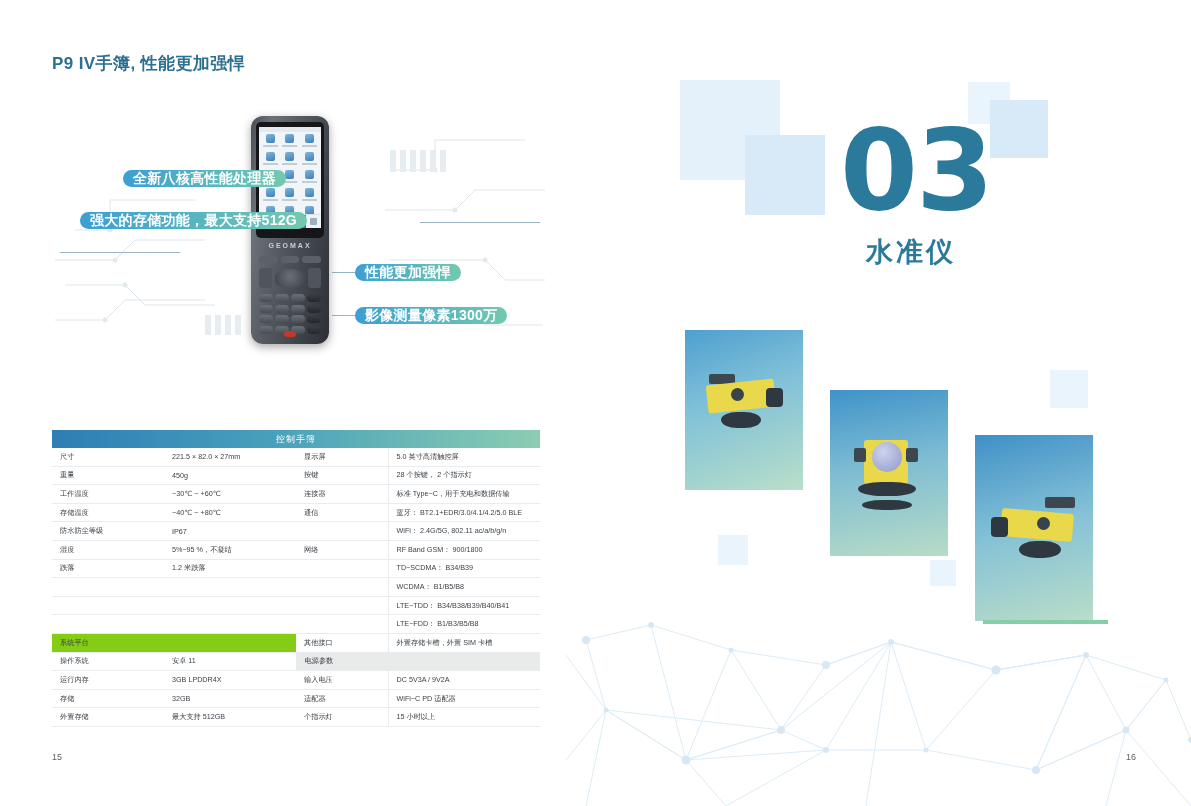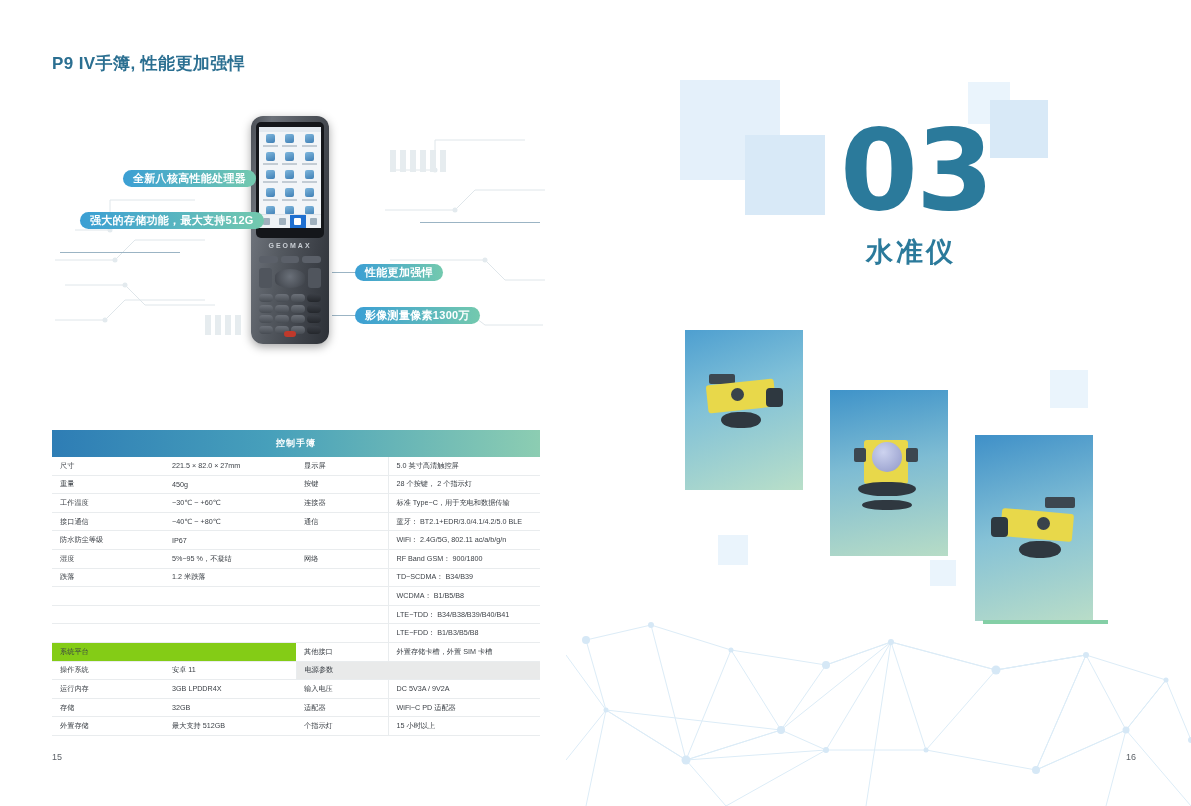"全新八核高性能处理器" .callout { font-size: 11px -> 14px }
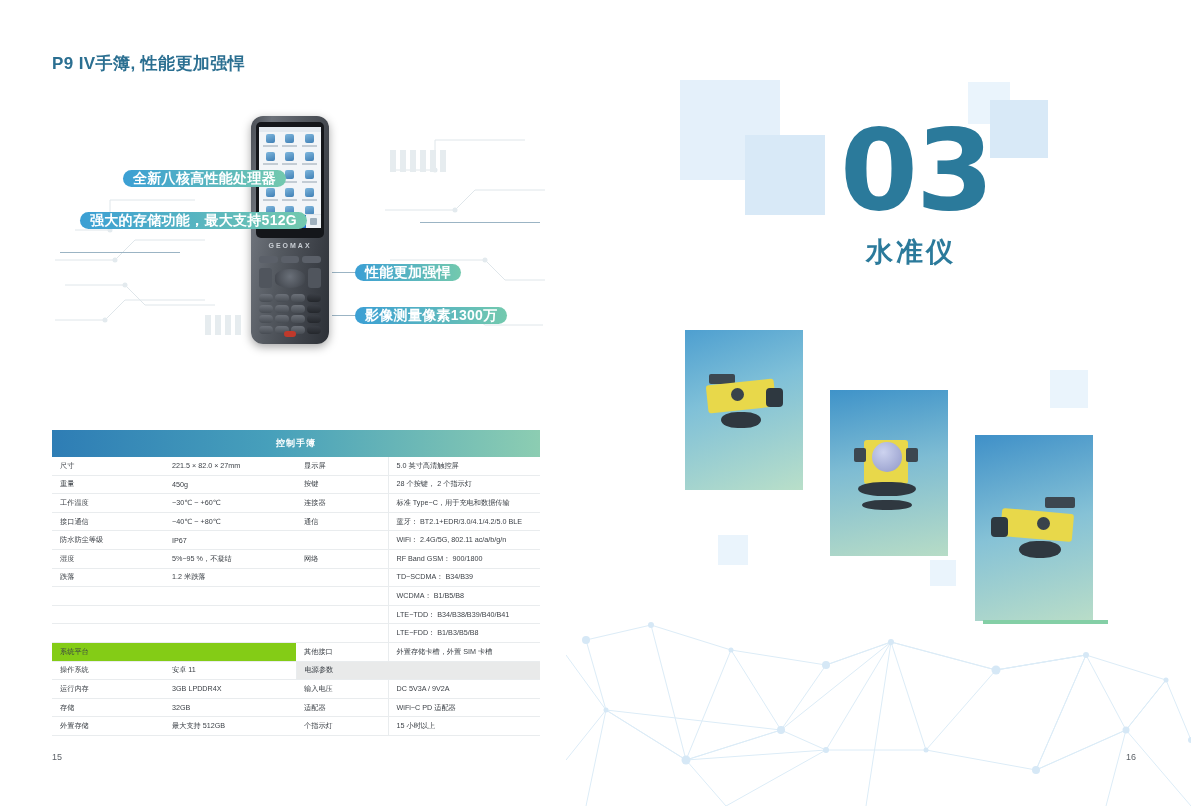"控制手簿" .spec-head td { font-weight: bold -> normal; height: 27px -> 18px }
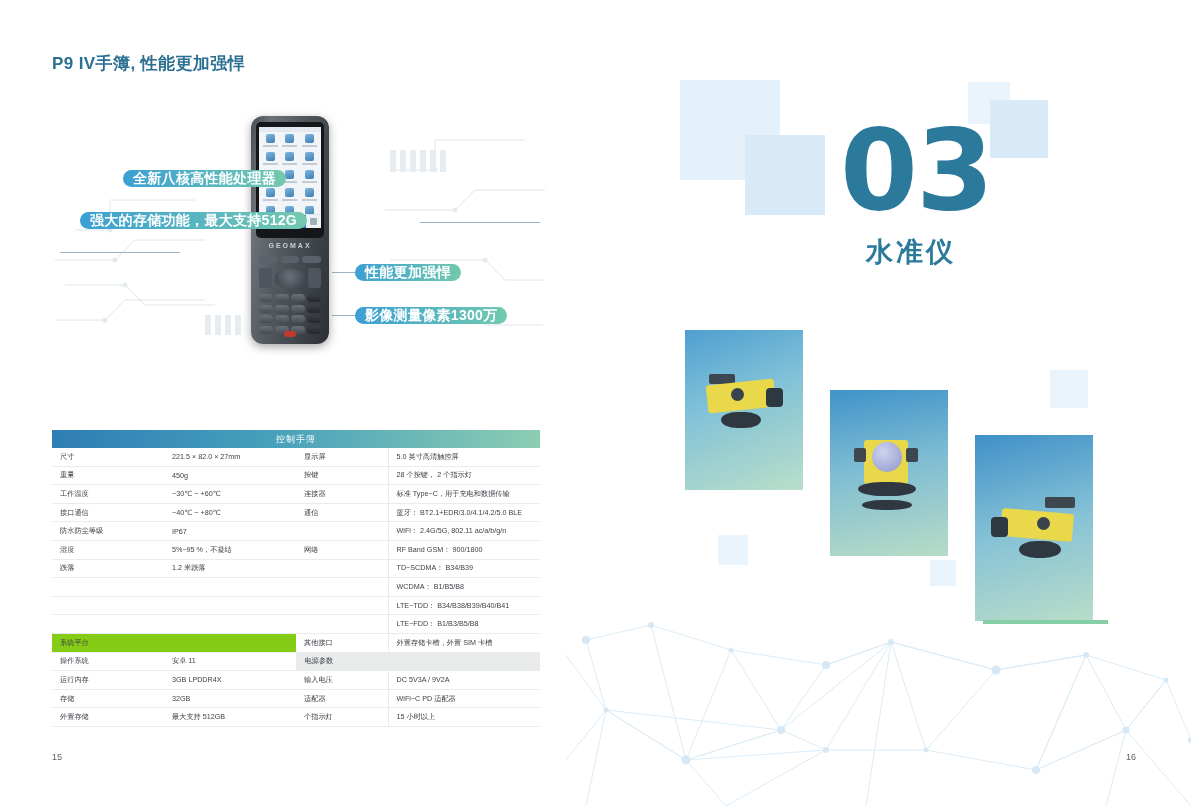"接口通信" td { text: 接口通信 -> 存储温度 }
